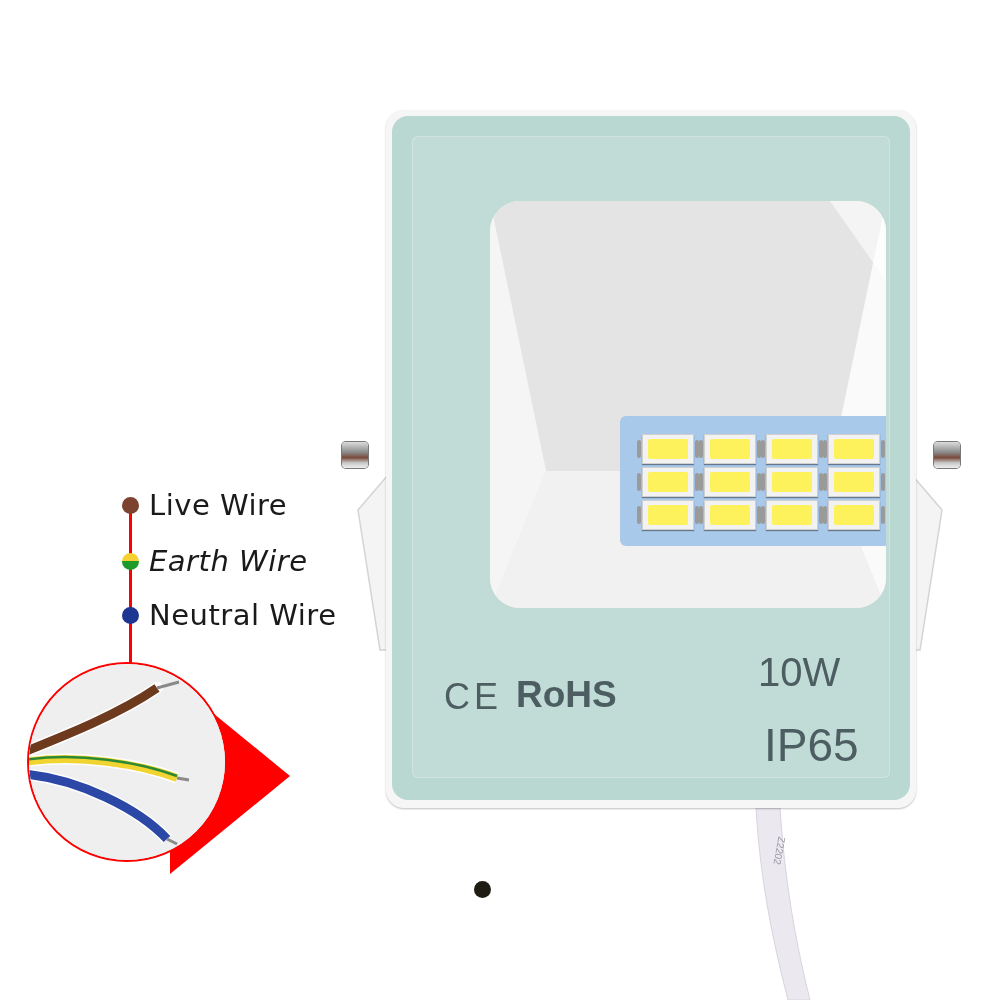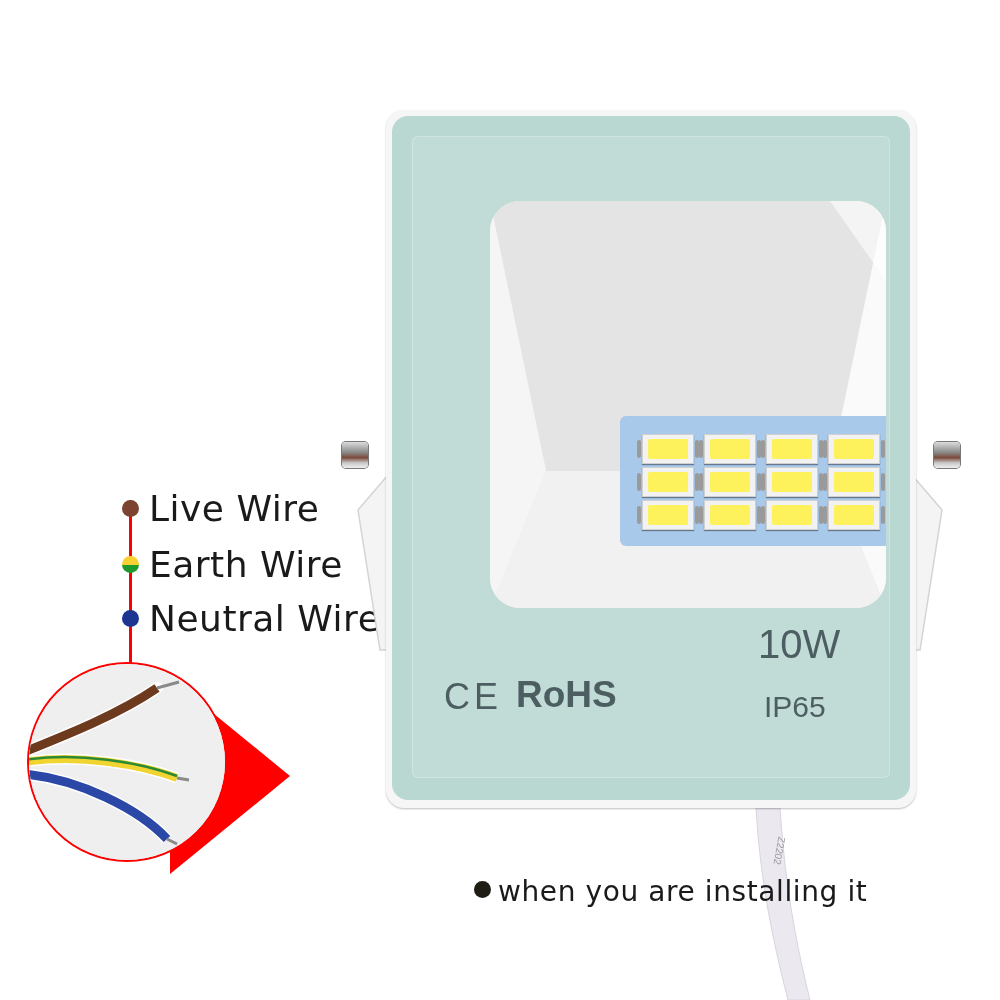"Live Wire" .legend-label { font-size: 36px -> 29px }
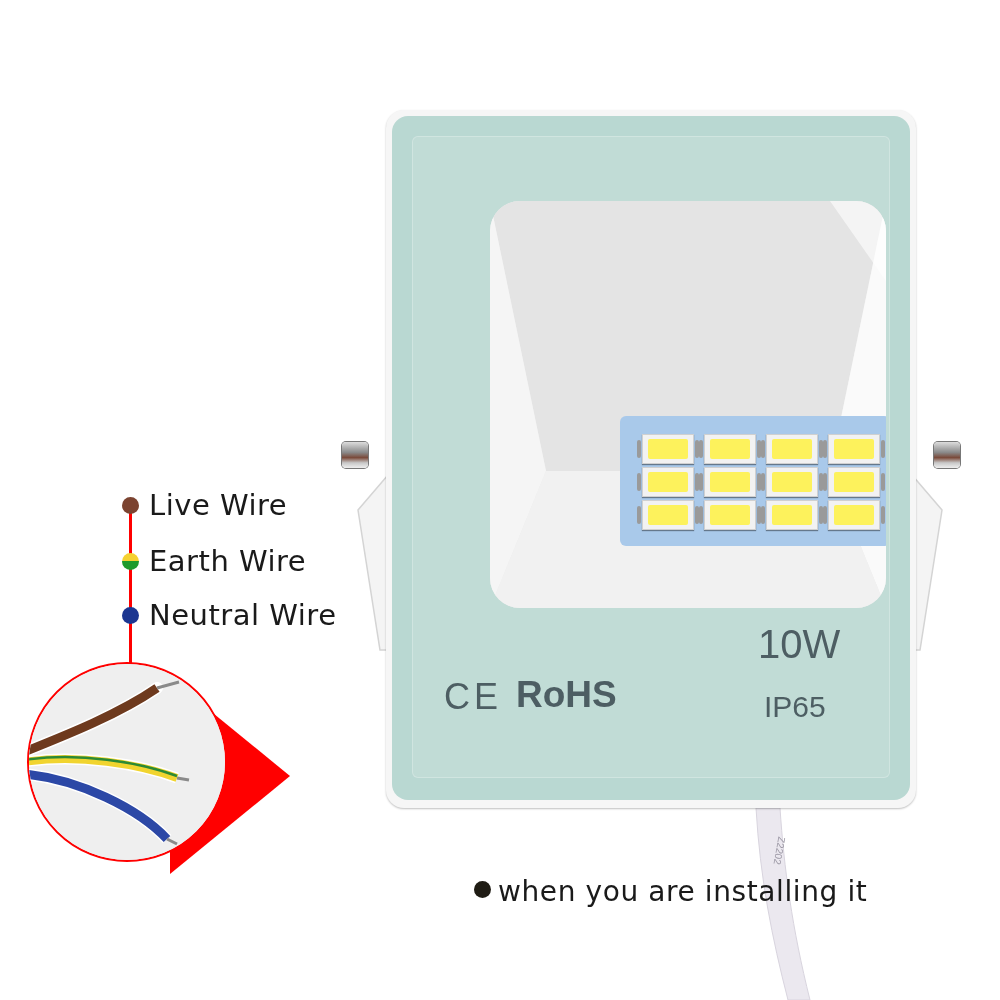"Earth Wire" div.legend-item { font-style: none -> italic }
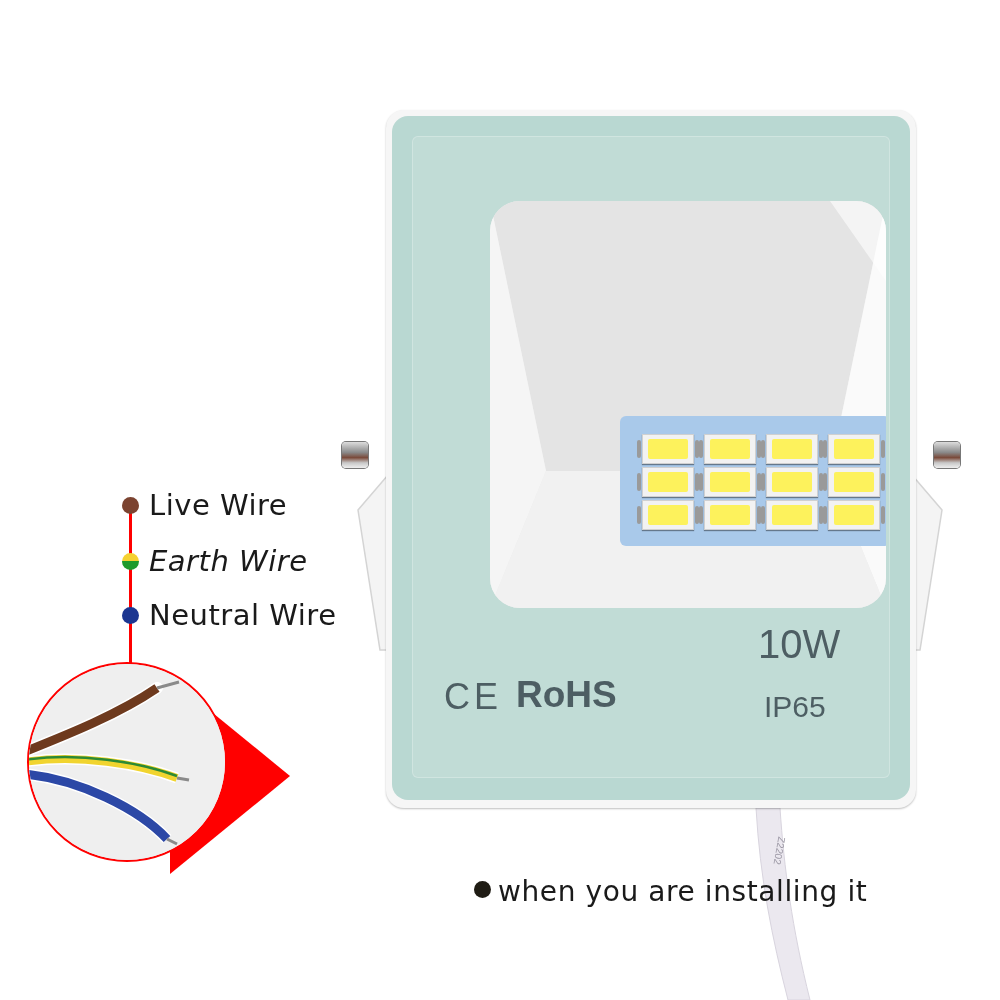"10W" .spec-label { margin-top: none -> 28px }
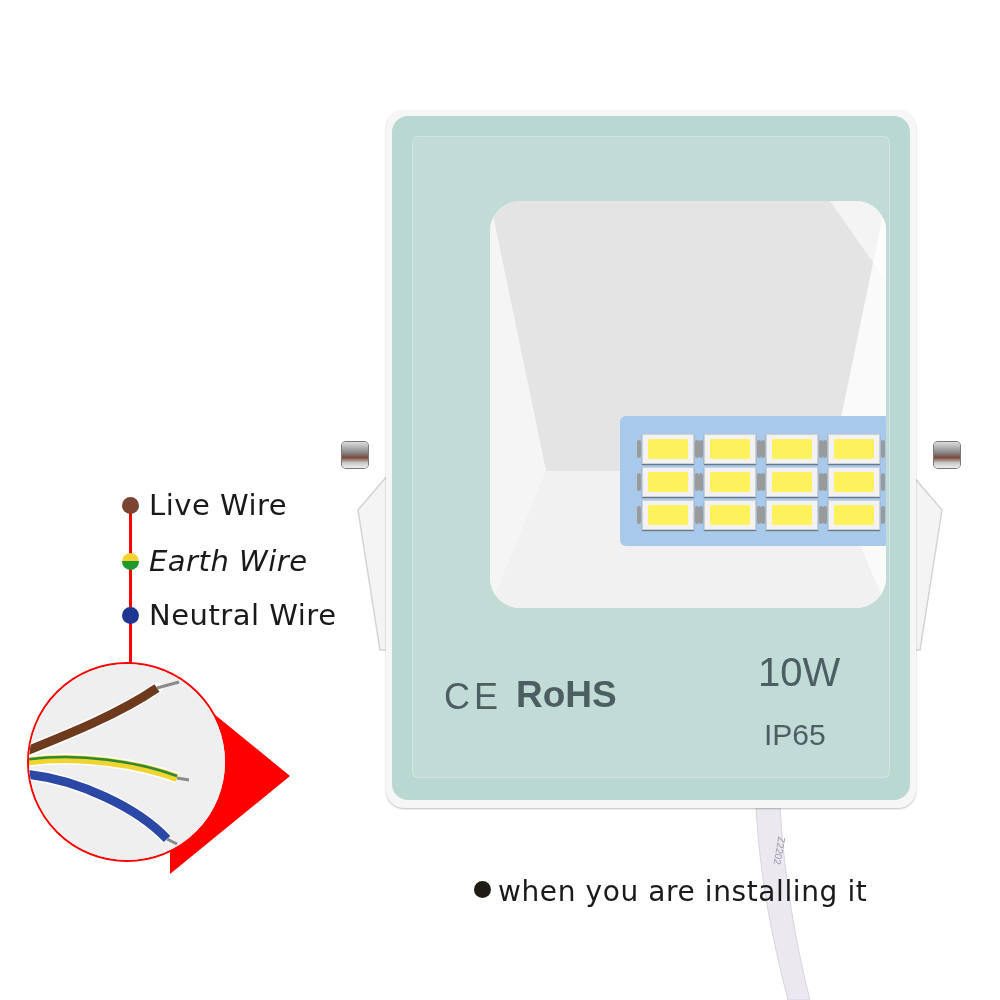"IP65" span.spec-label { font-size: 30px -> 46px }
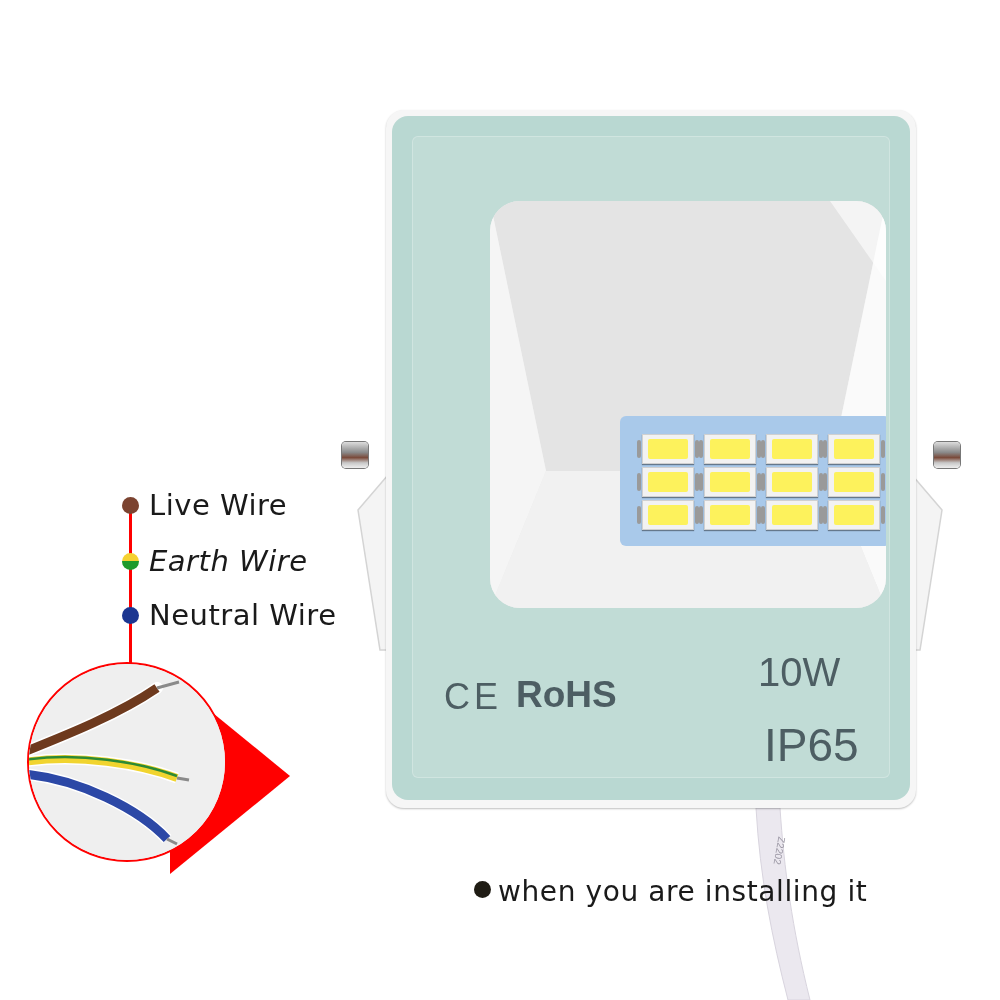"when you are installing it" div { html: <div>when you are installing it</div> -> none }
